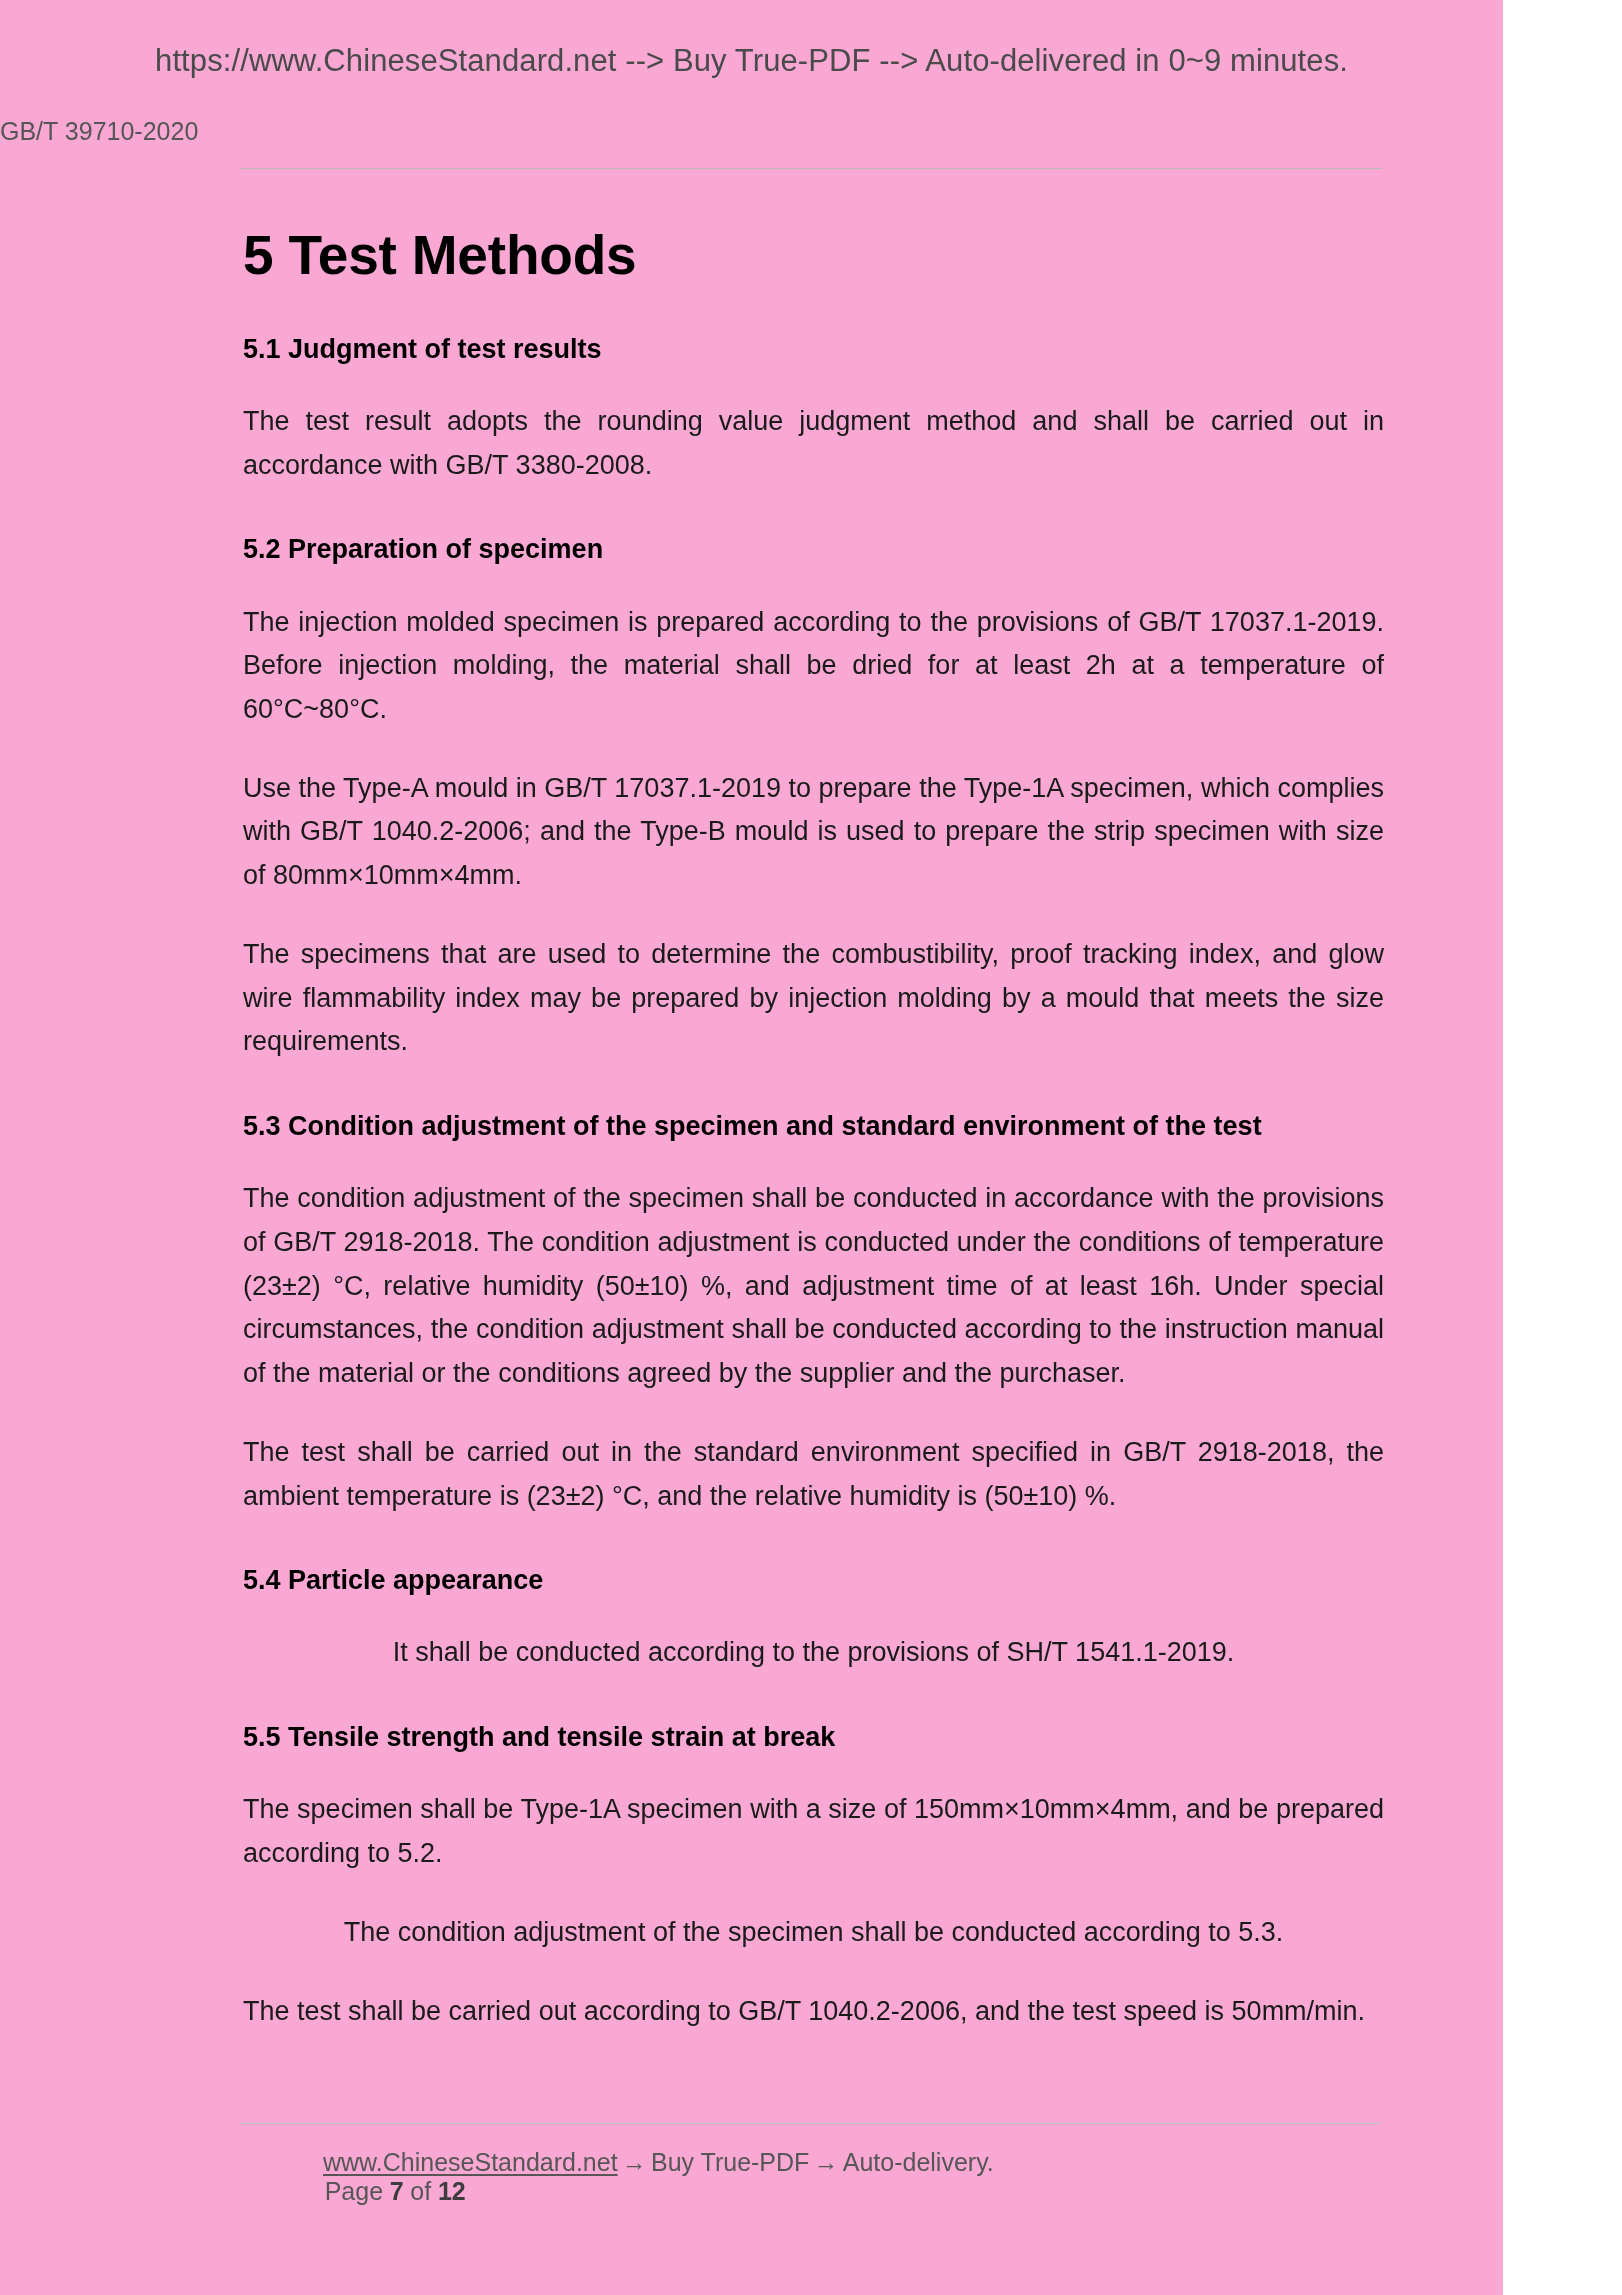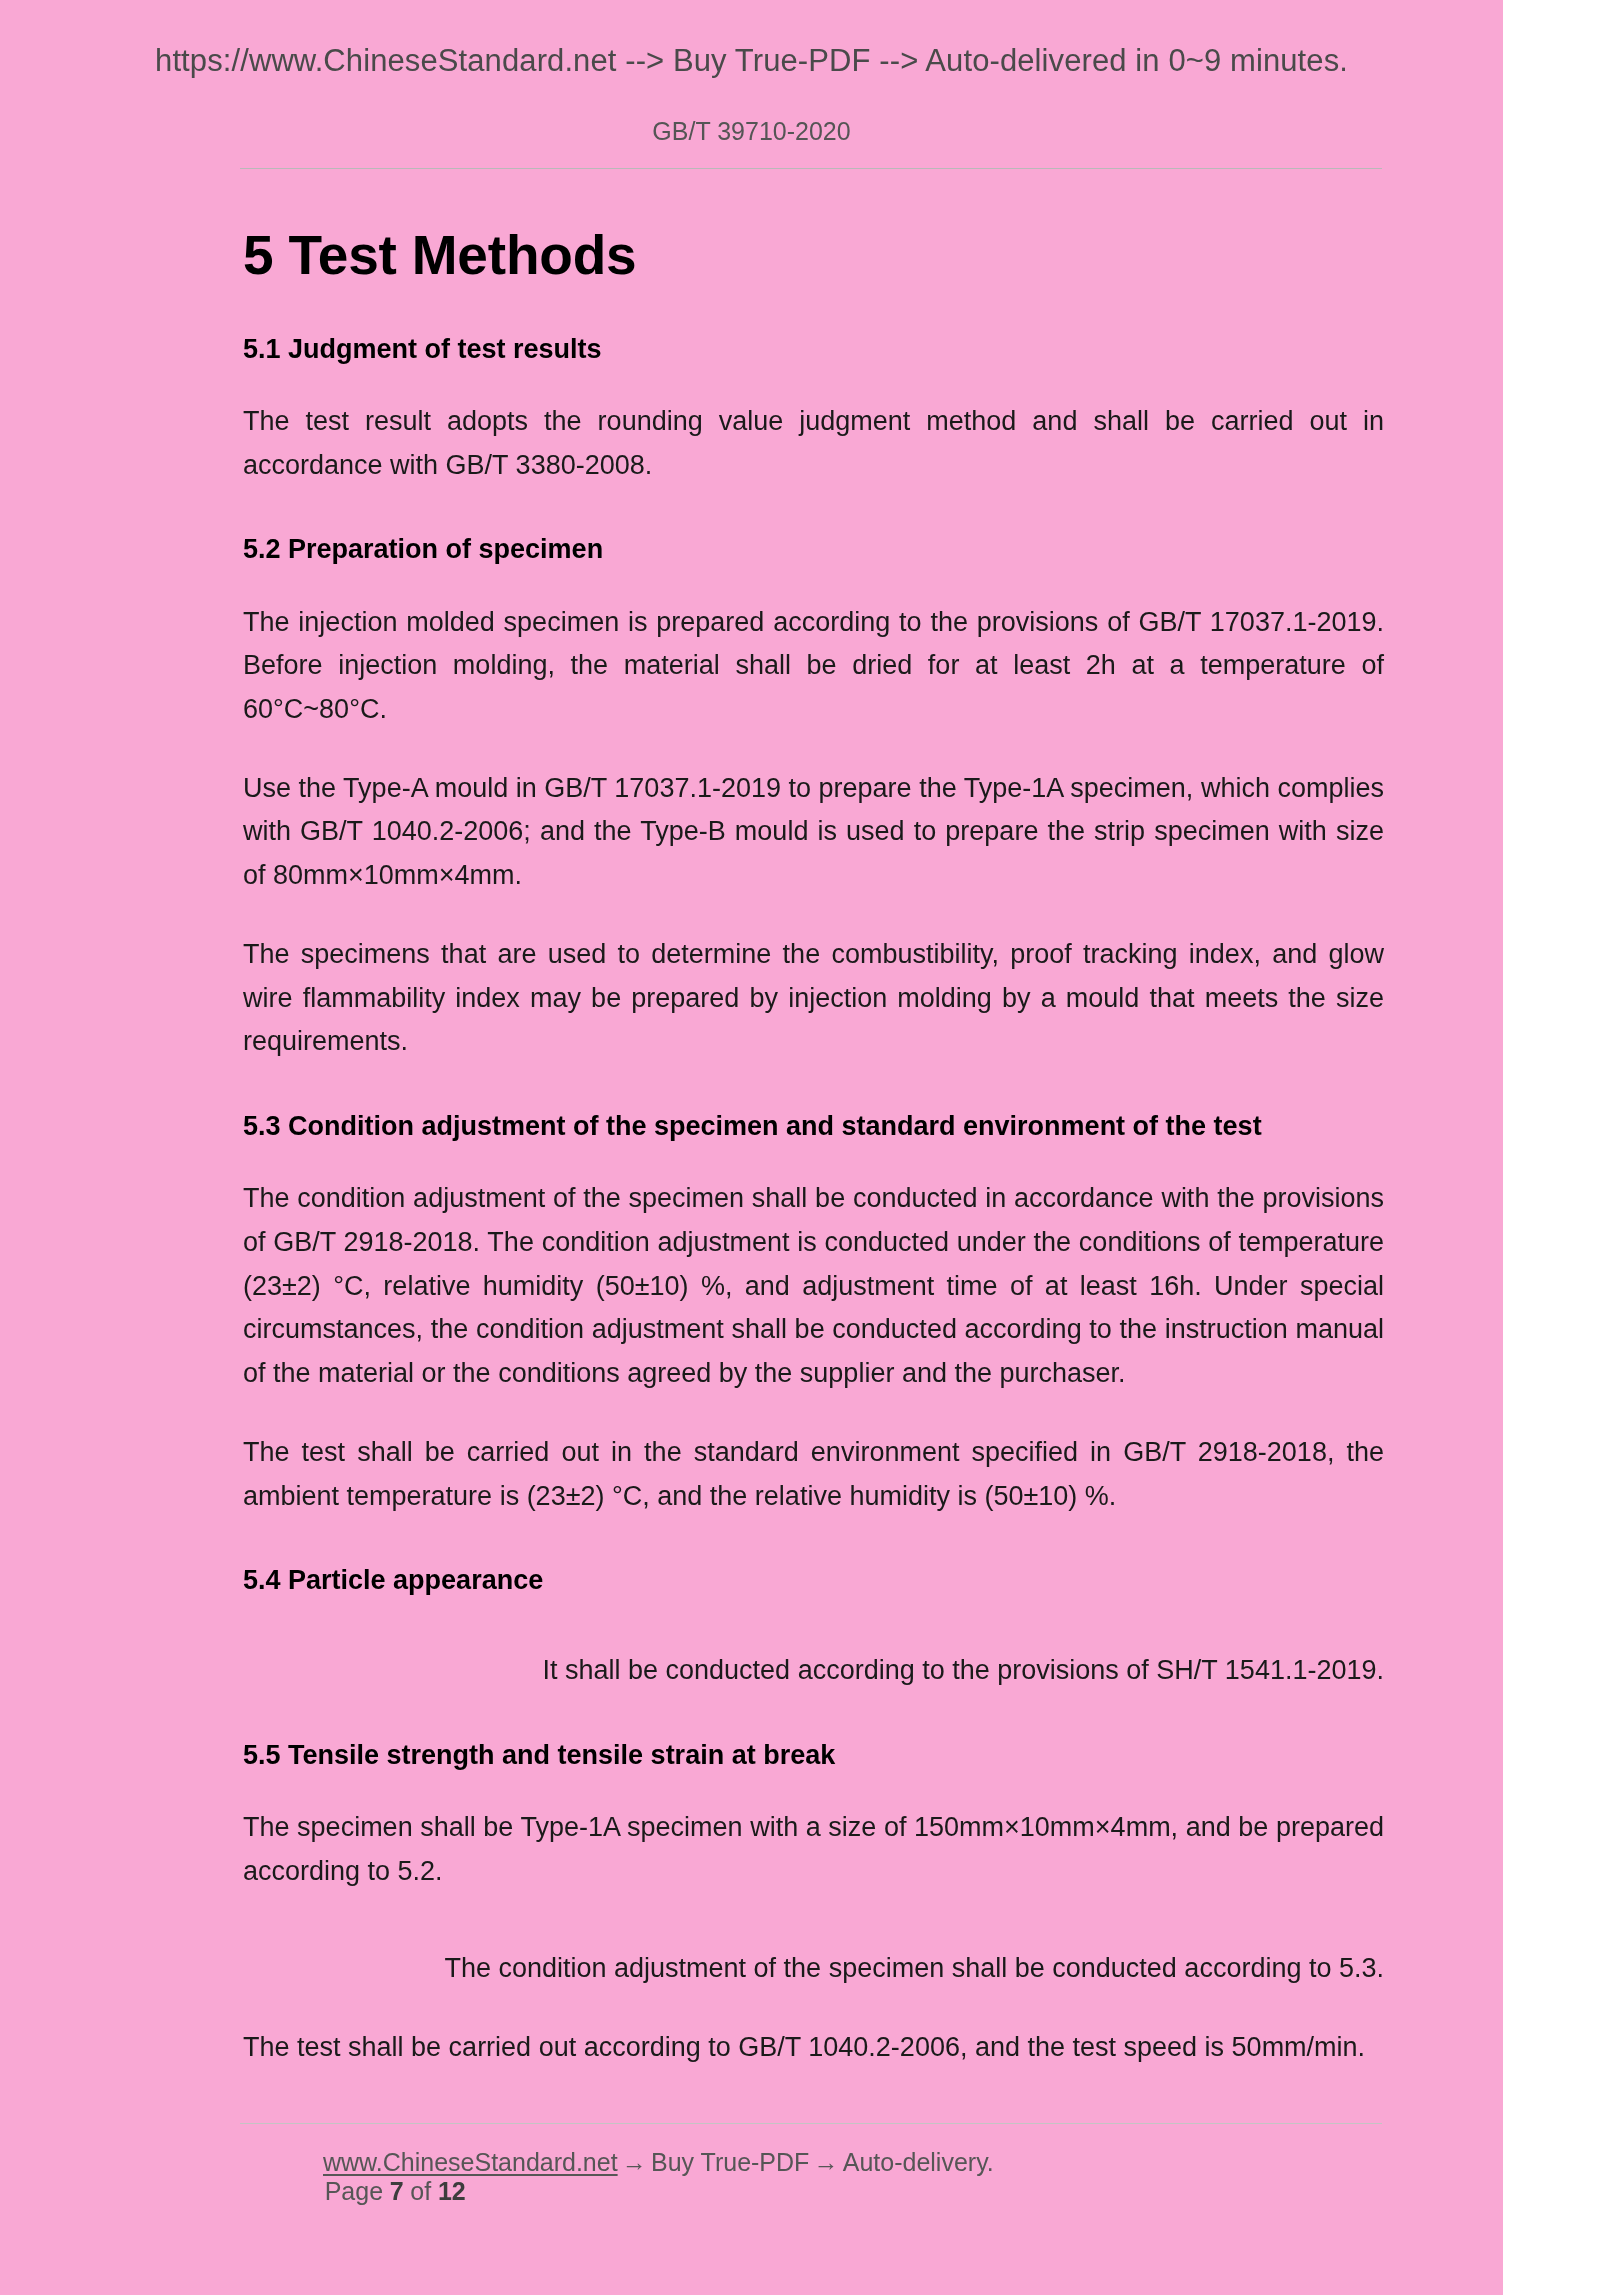"GB/T 39710-2020" .running-head { text-align: center -> none }
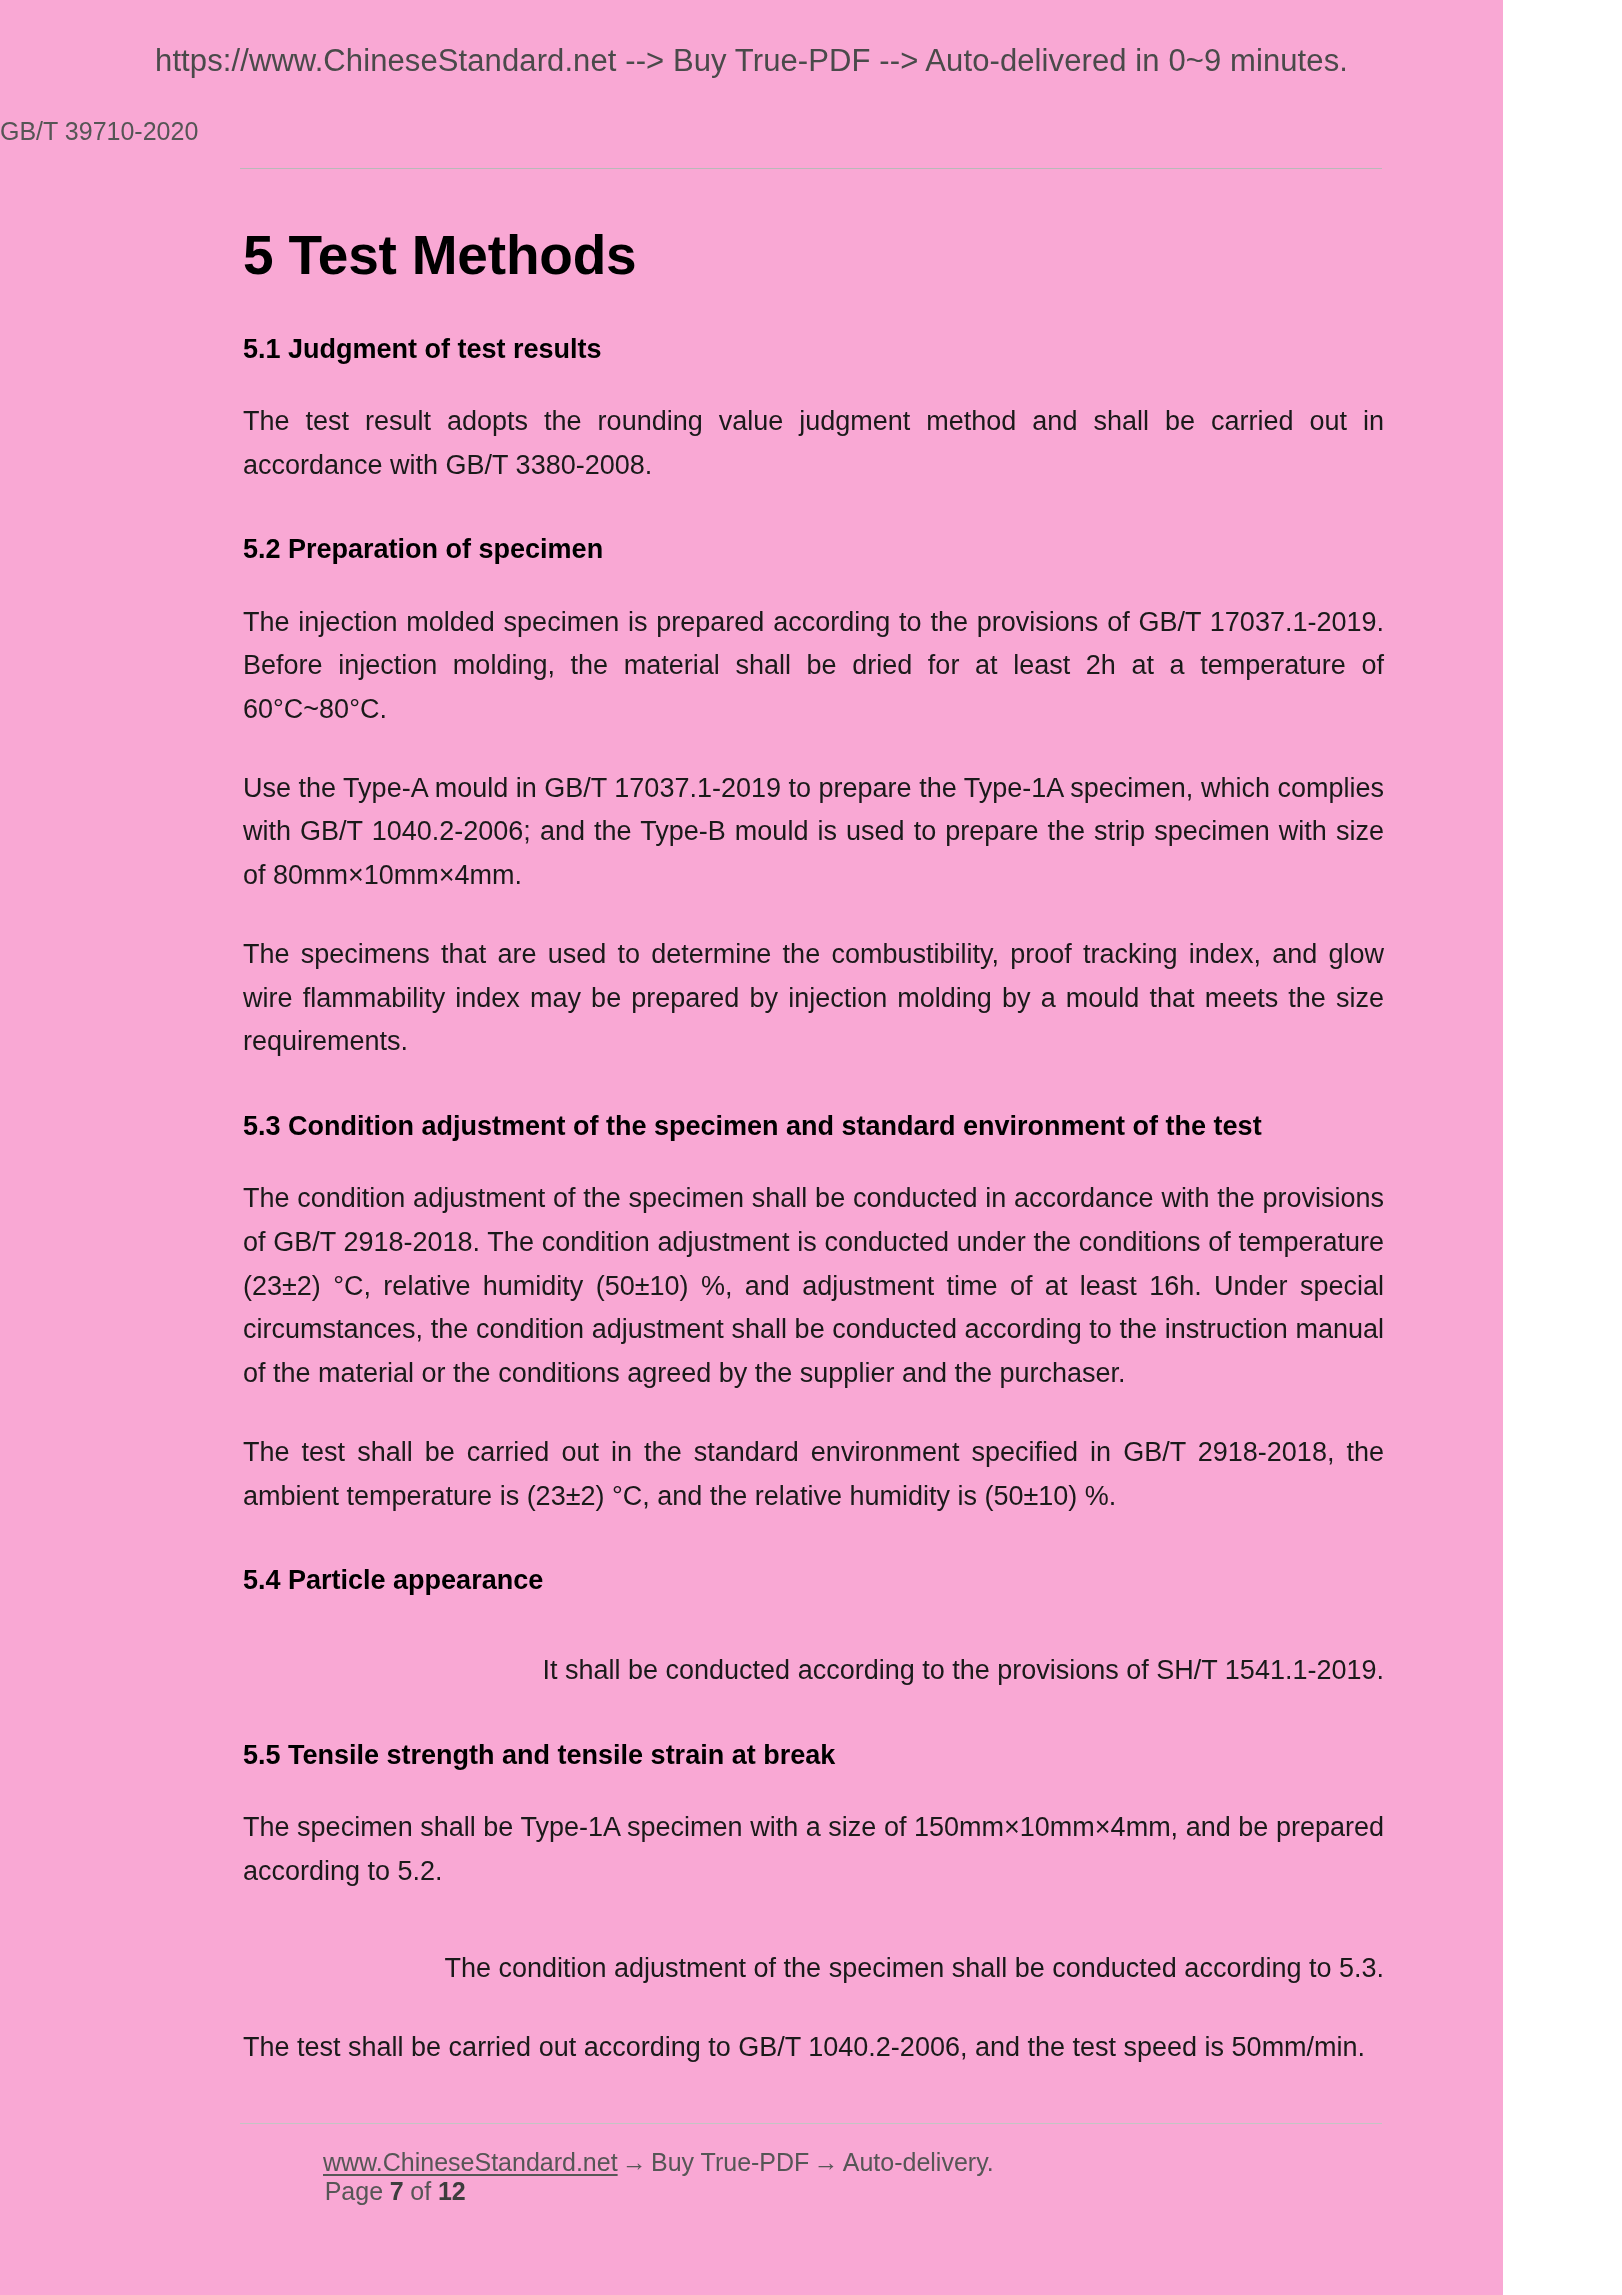"It shall be conducted according" p.doc-p.ragged { margin-top: 18px -> none; text-align: right -> center }
